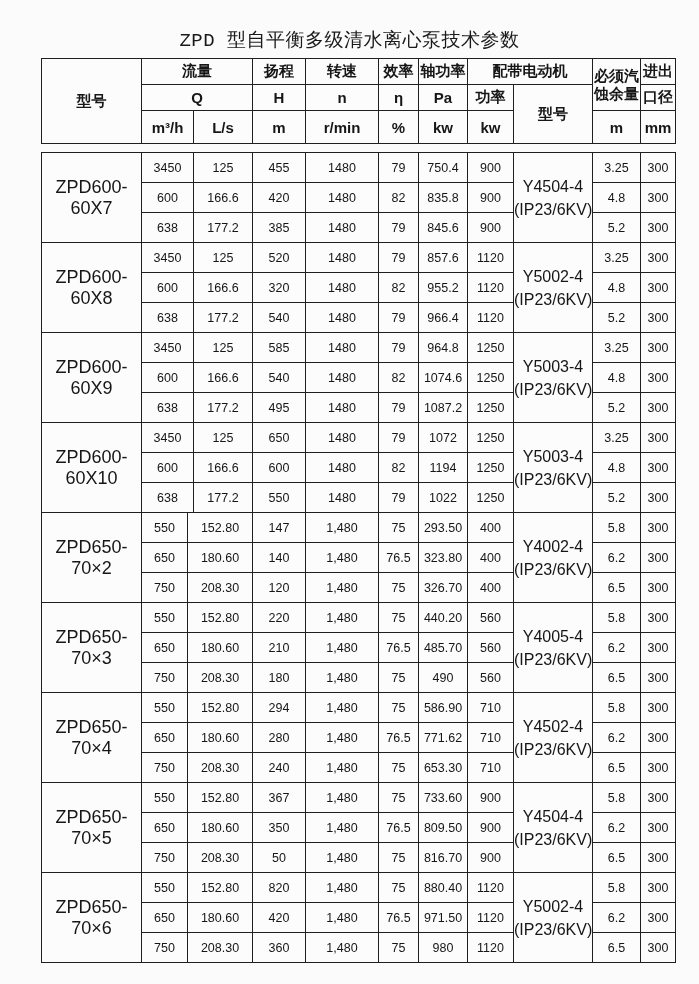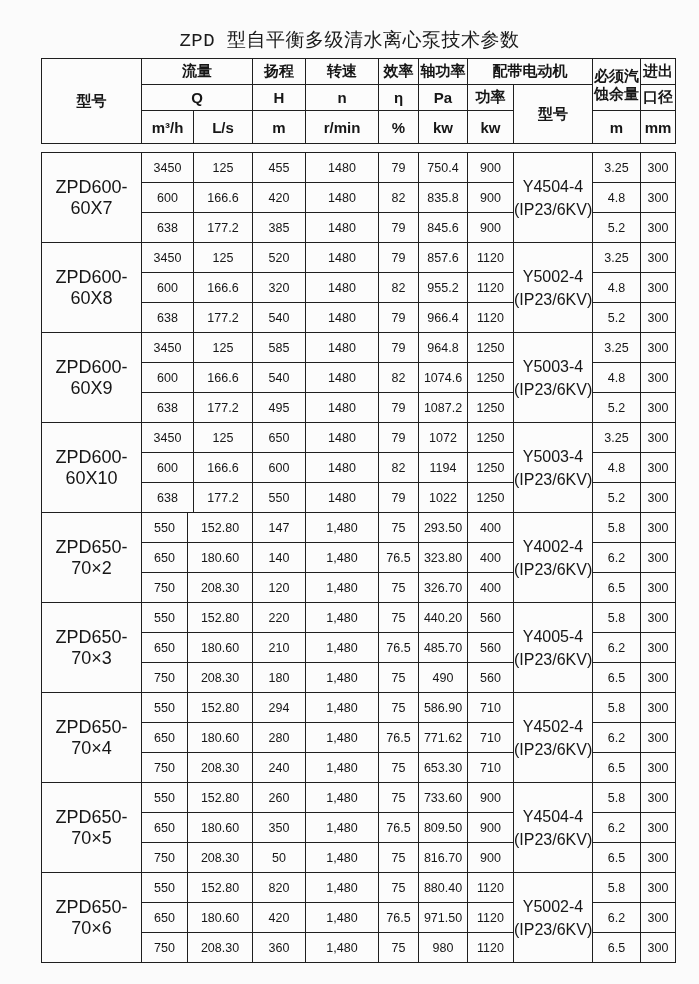"260" td { text: 260 -> 367 }
